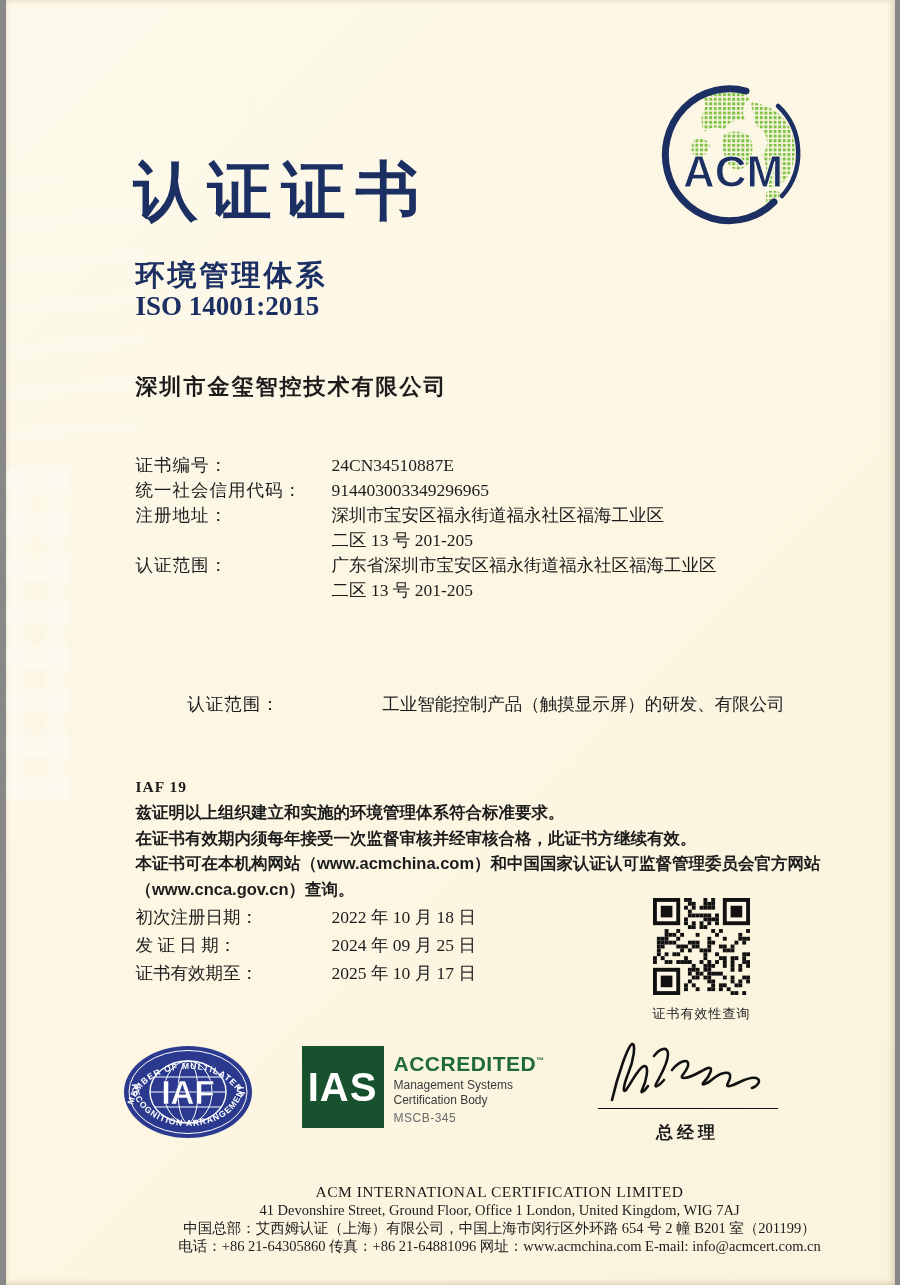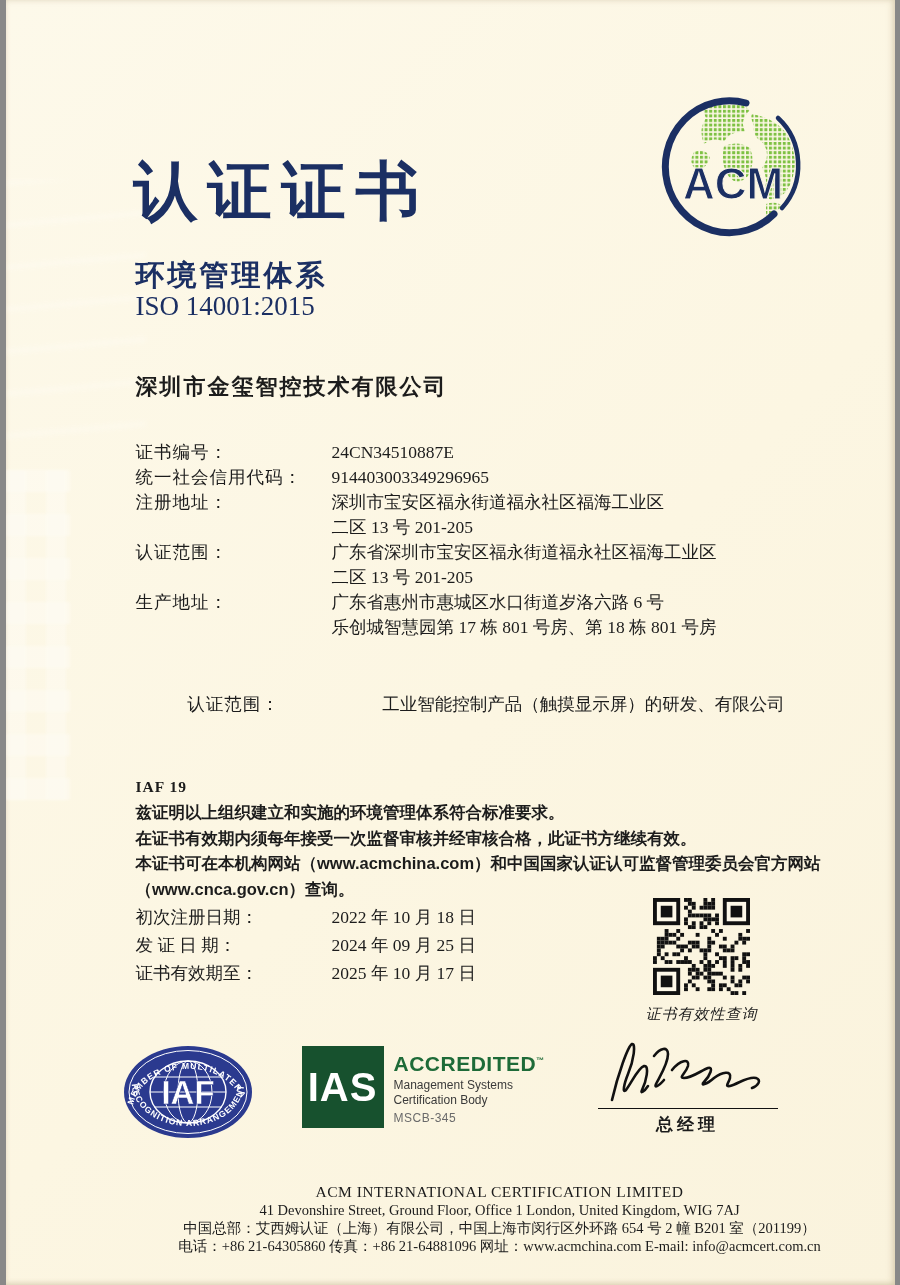"ACM" div.abs { top: 96px -> 84px }
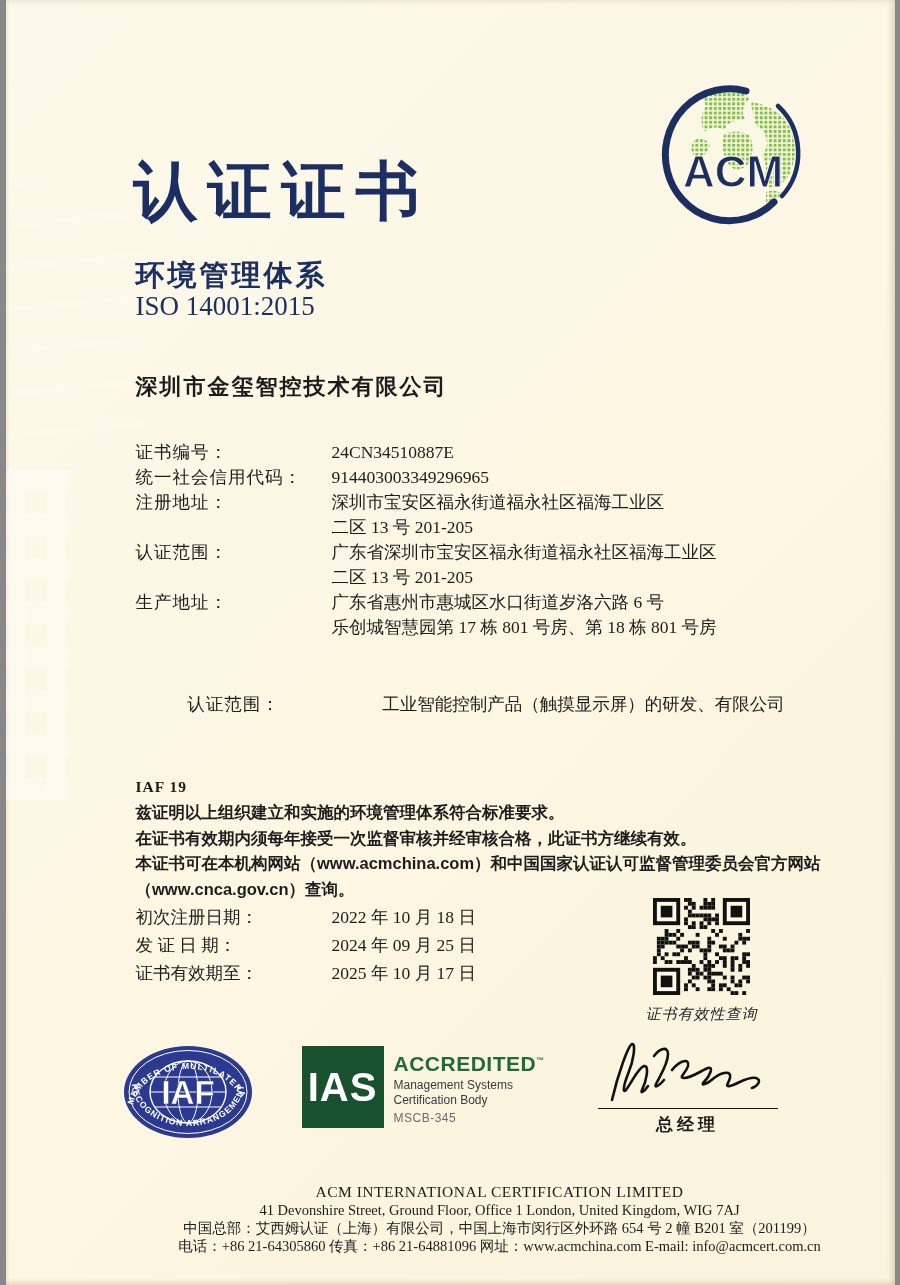"ISO 14001:2015" .std { font-weight: normal -> bold }
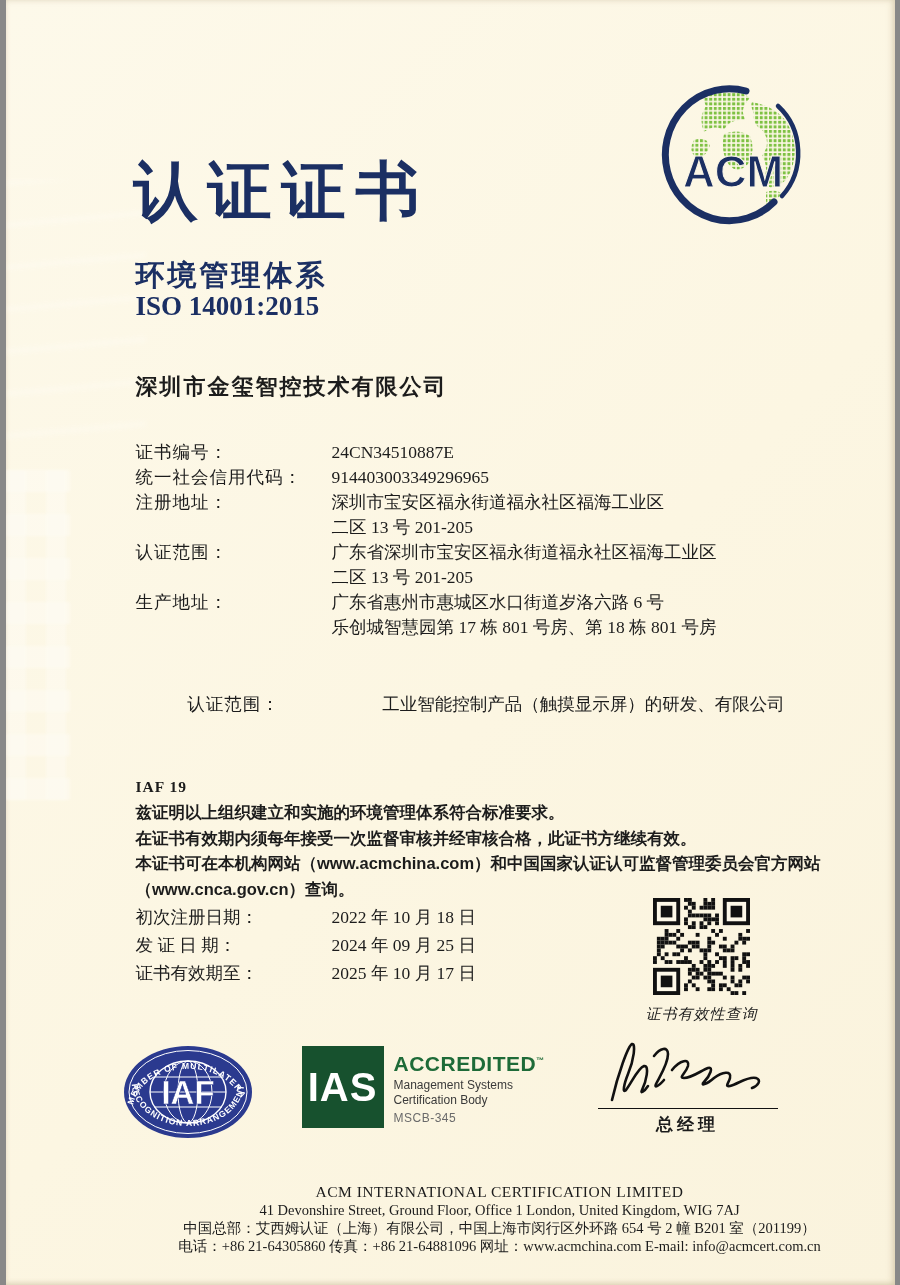"证书编号：" .fields { top: 440px -> 453px }
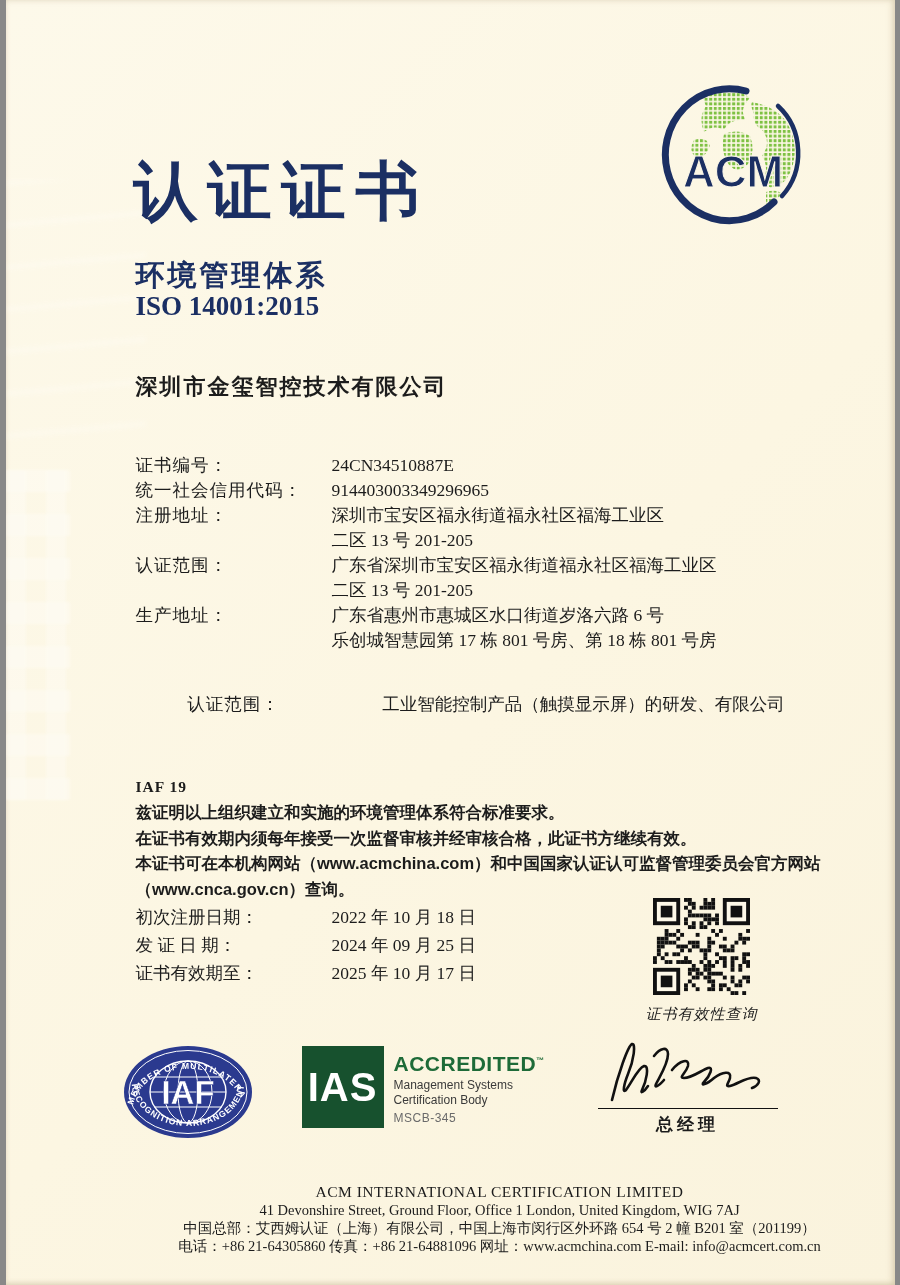"生产地址：" div.frow { html: <div> <span>生产地址：</span> <span> <div>广东省惠州市惠城区水口街道岁洛六路 6 号</div> <div>乐创城智慧园第 17 栋 801 号房、第 18 栋 801 号房</div> </span> </div> -> none }
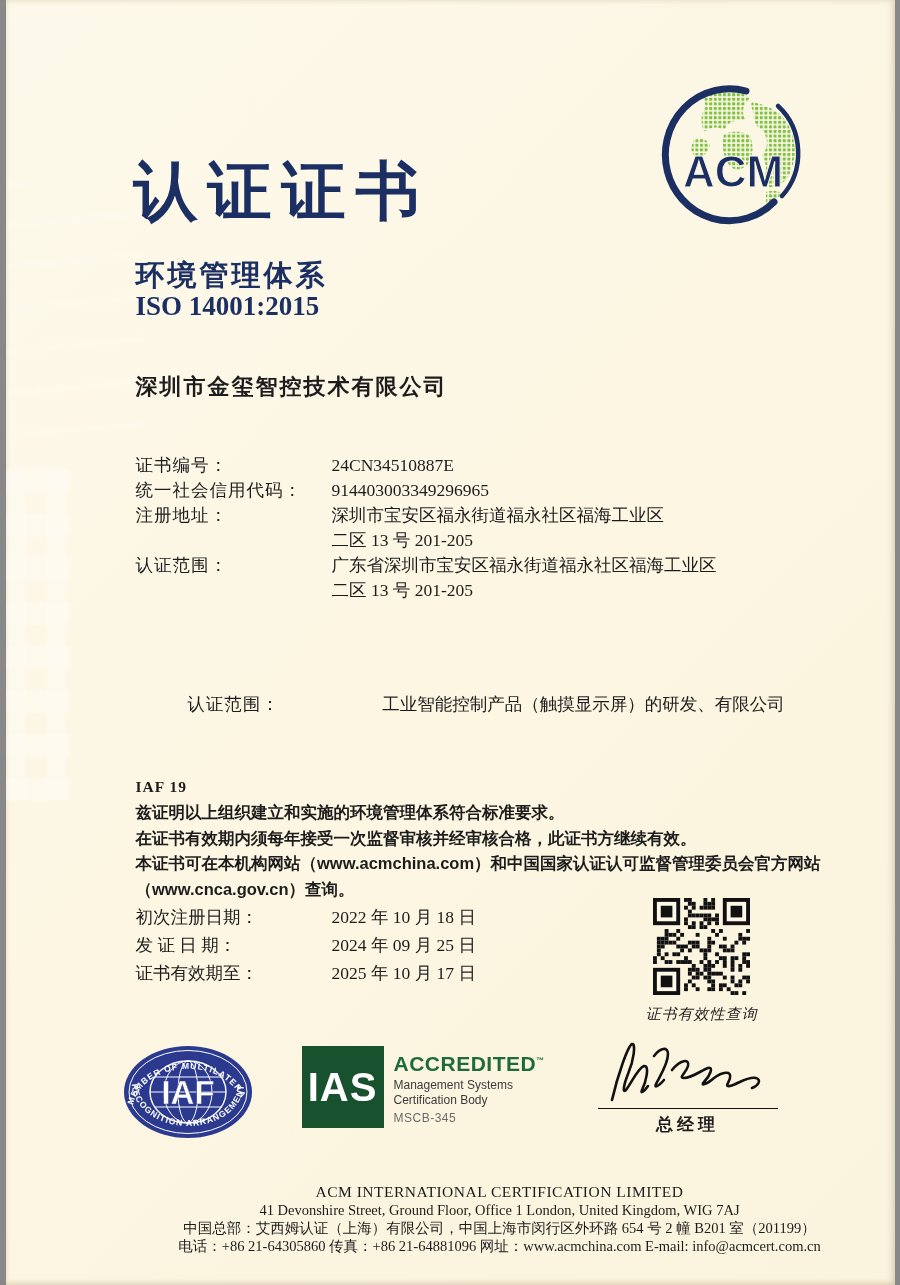"证书有效性查询" .qrcap { font-size: 15px -> 13px; font-style: italic -> none }
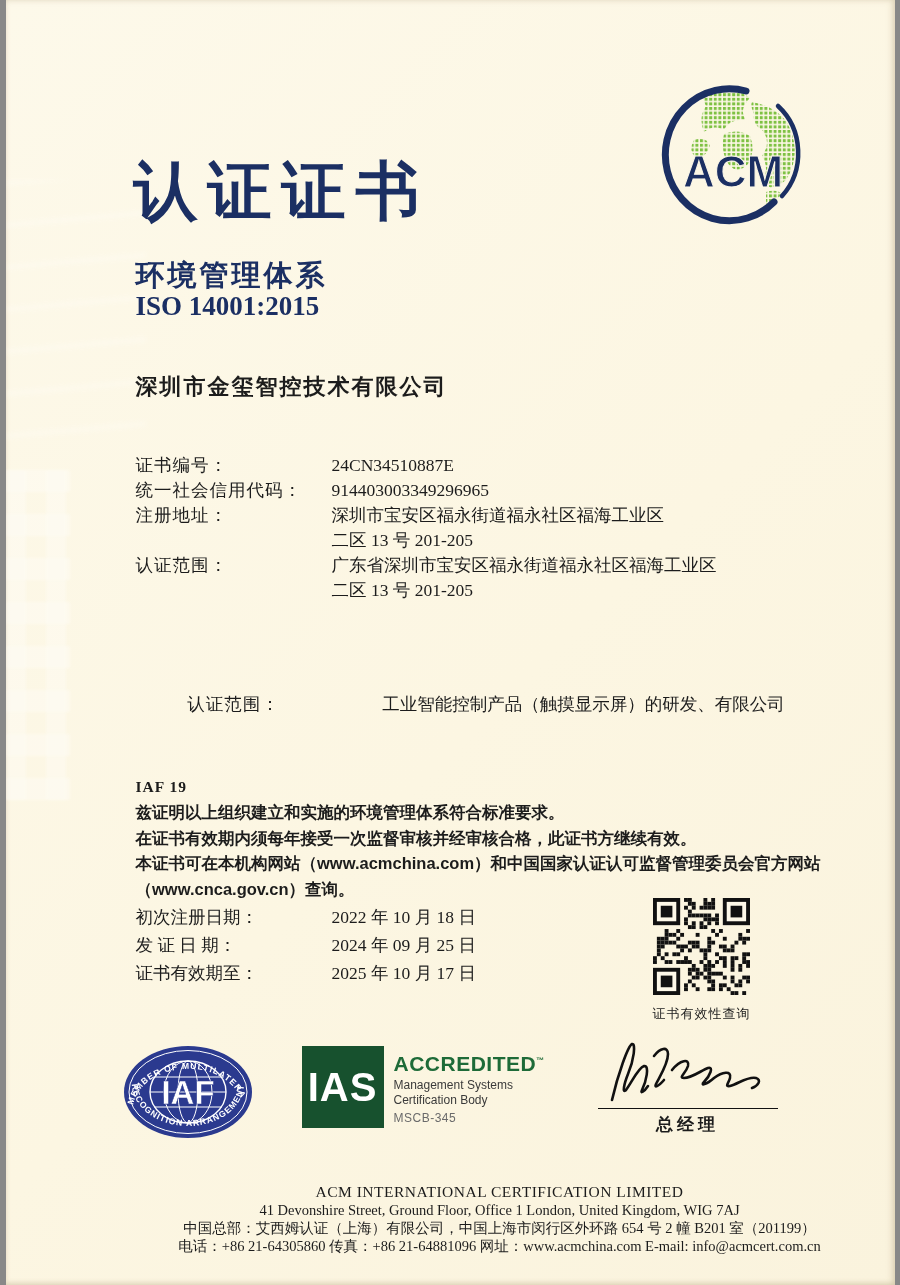"总经理" .sigcap { margin-top: 4px -> 12px }
